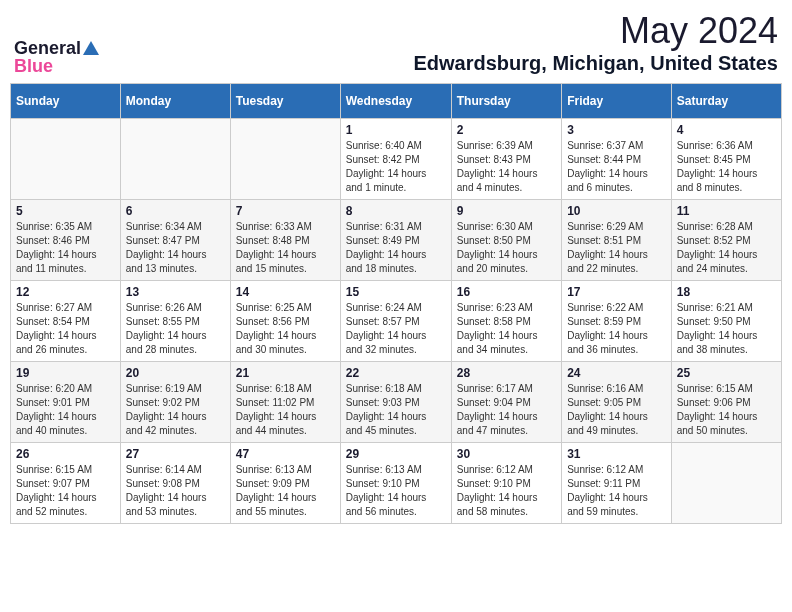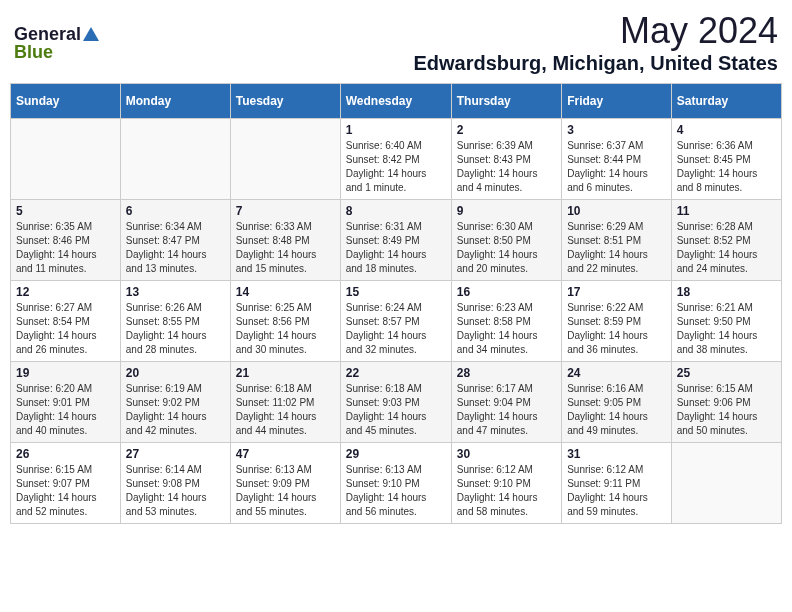"General" .header { align-items: center -> flex-end }
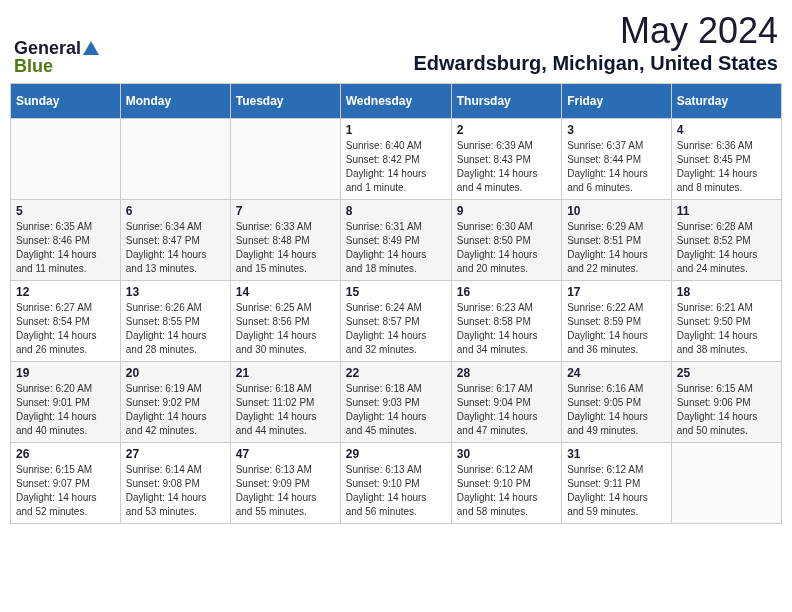"Blue" .logo-blue { color: #4d7c0f -> #ec4899 }
